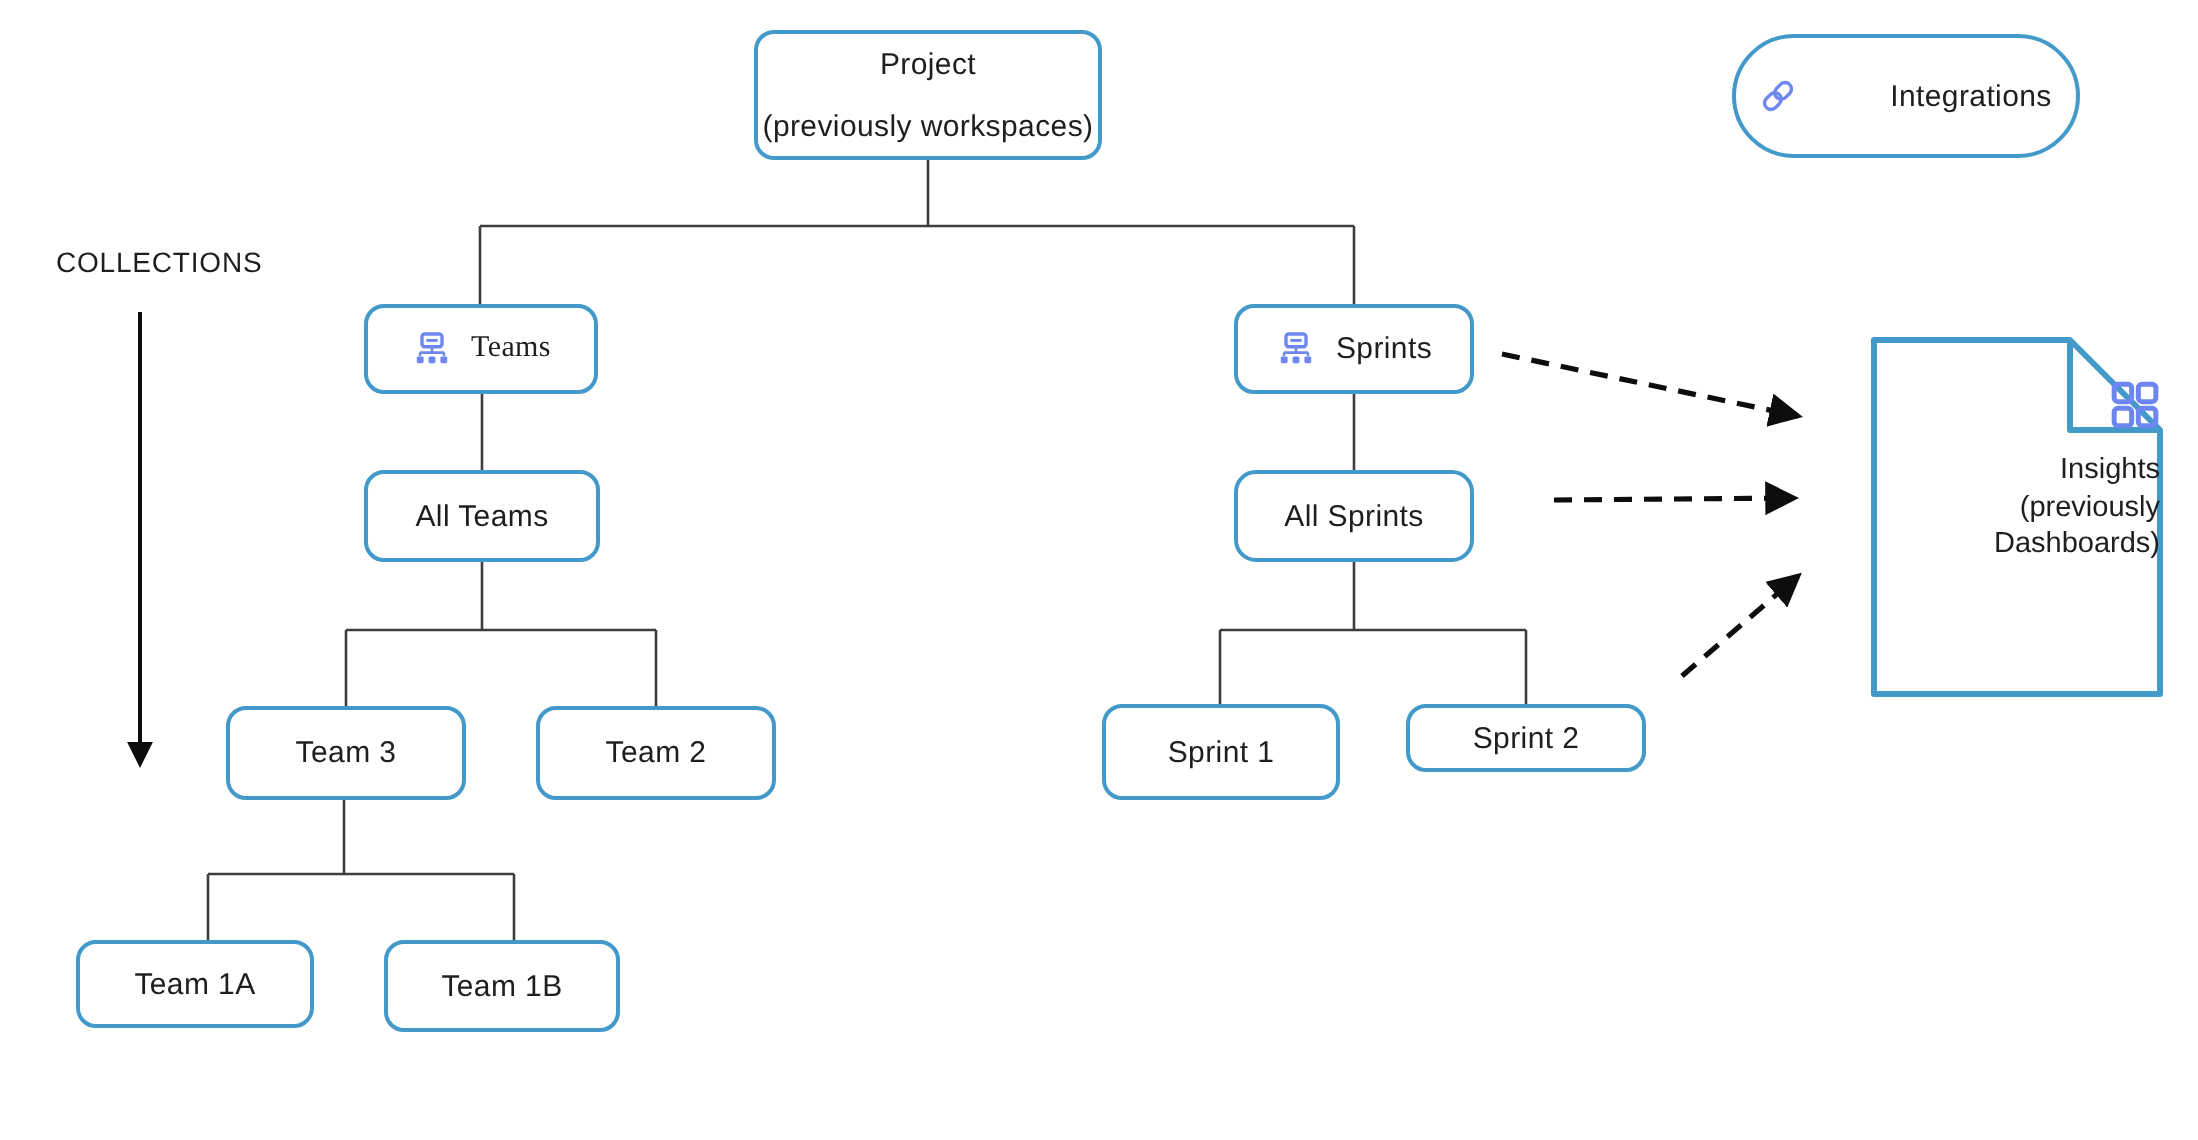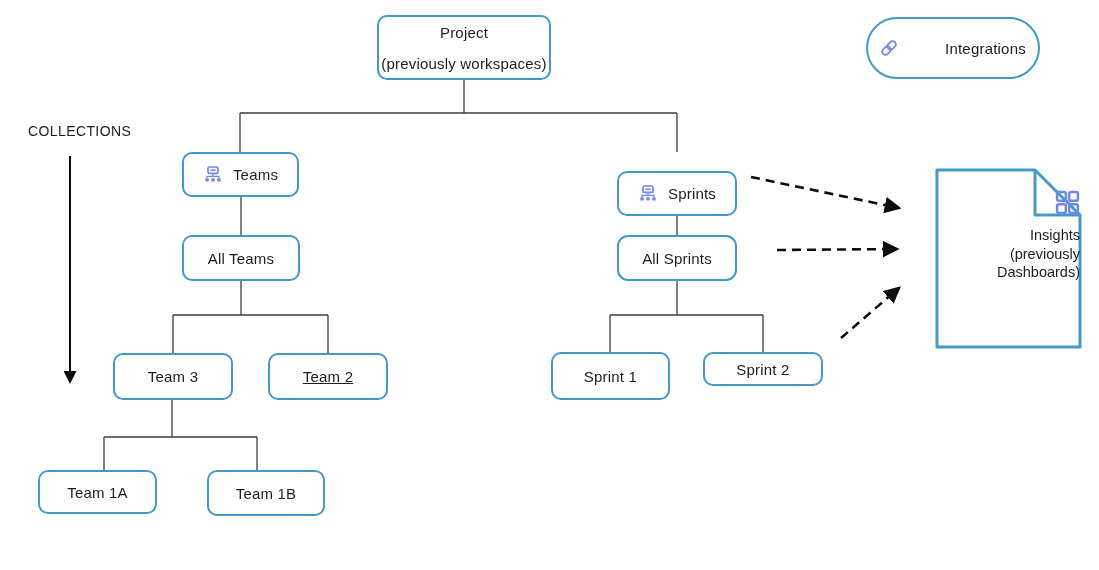"Teams" .n-teams { font-family: none -> Liberation Serif, serif }
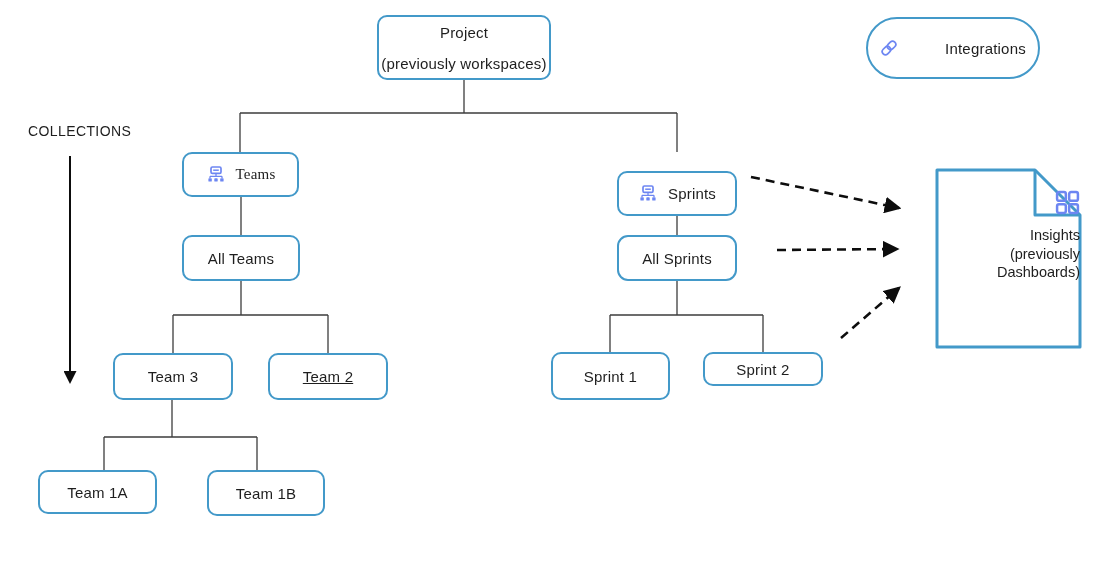"Sprints" .n-sprints { margin-top: 19px -> none }
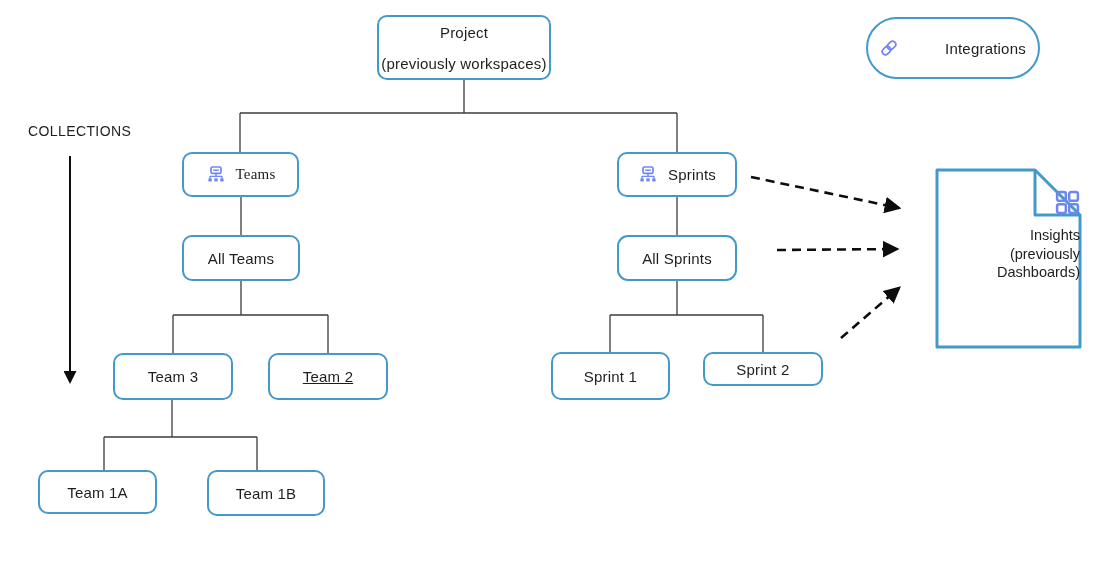"Team 2" .n-team2 { text-decoration: underline -> none }
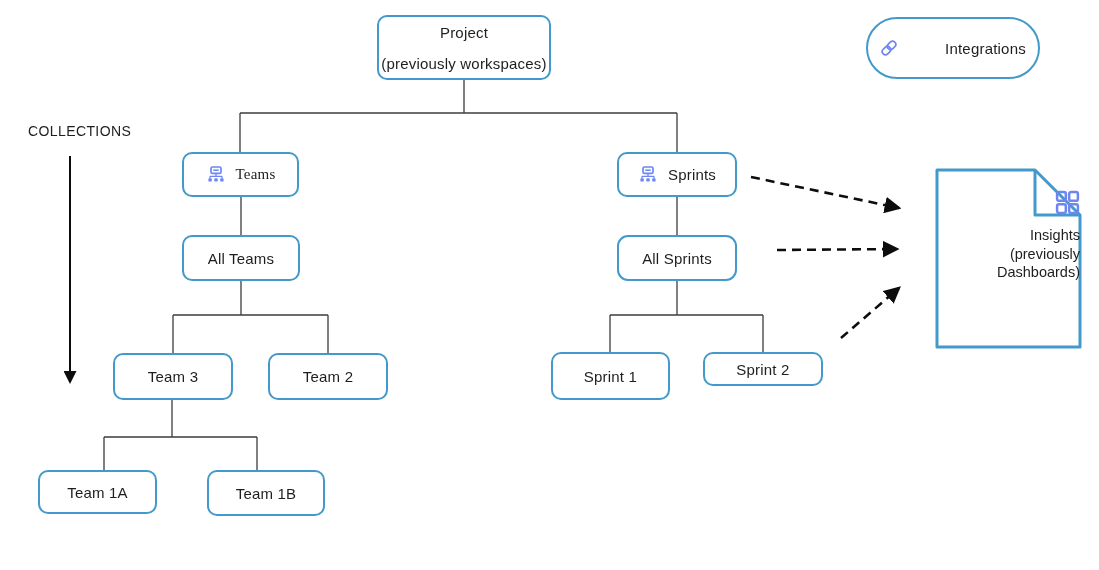"Team 1B" .n-team1b { left: 207px -> 192px }
